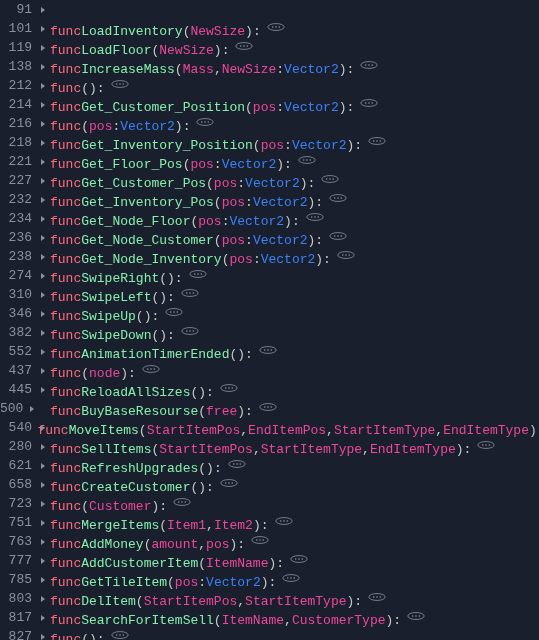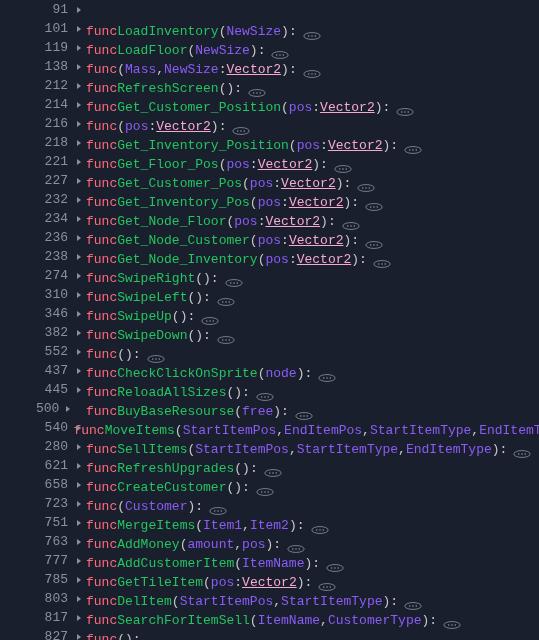"91" .line-number { margin-left: 36px -> none }
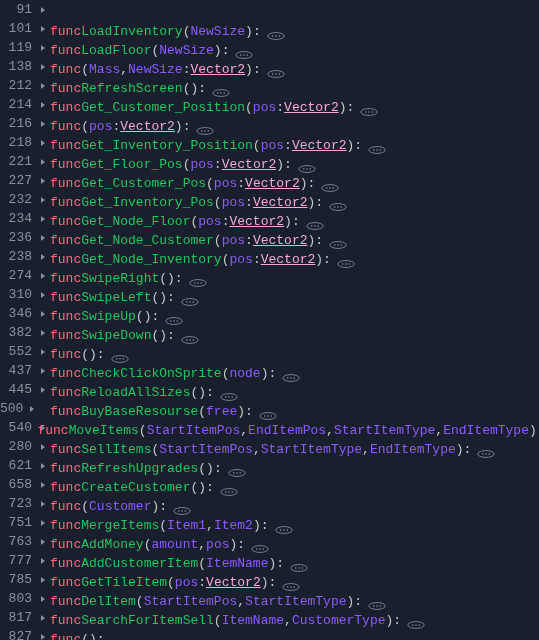"func" .code-content { align-items: flex-end -> flex-start }
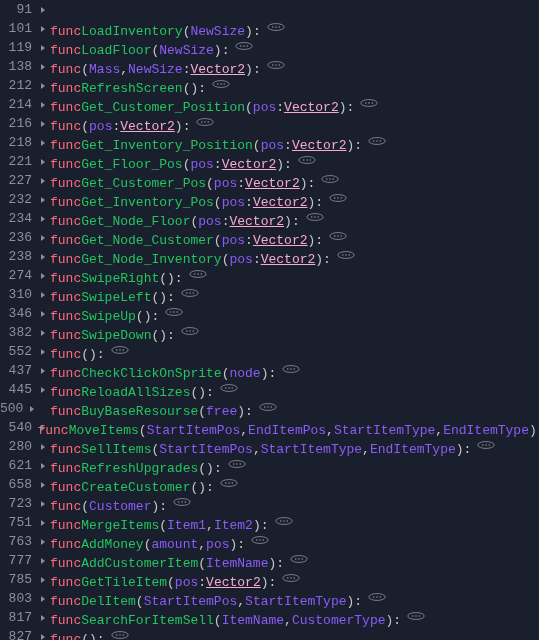"LoadInventory" .fn-name { color: #22c55e -> #86efac }
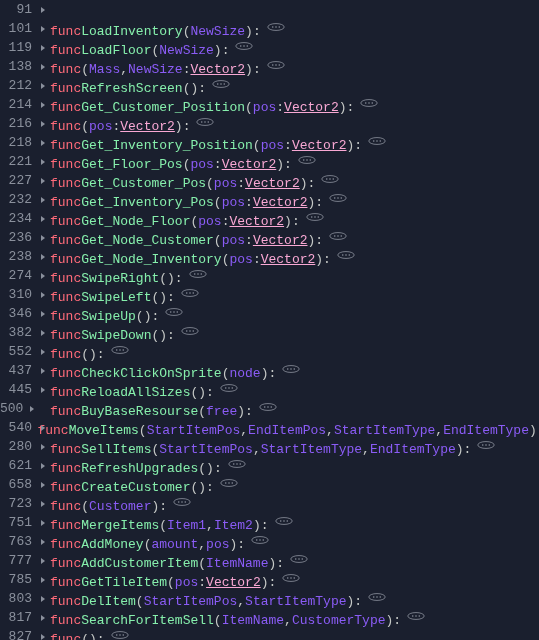"NewSize" .param { color: #8b5cf6 -> #ec4899 }
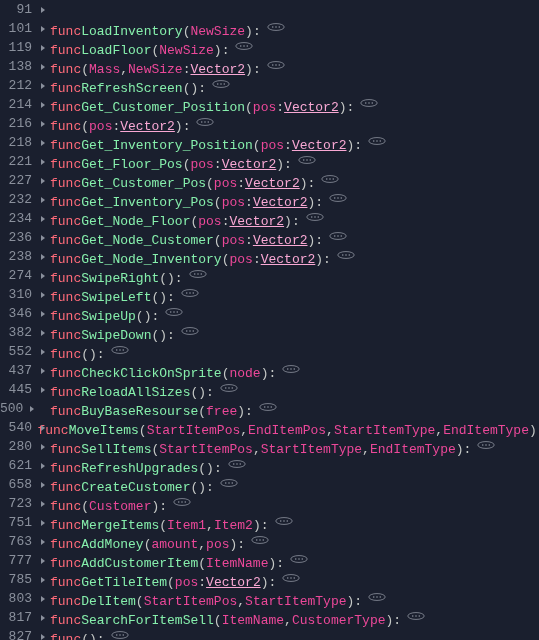"IncreaseMass" span.fn-name { html: none -> <span>IncreaseMass</span> }
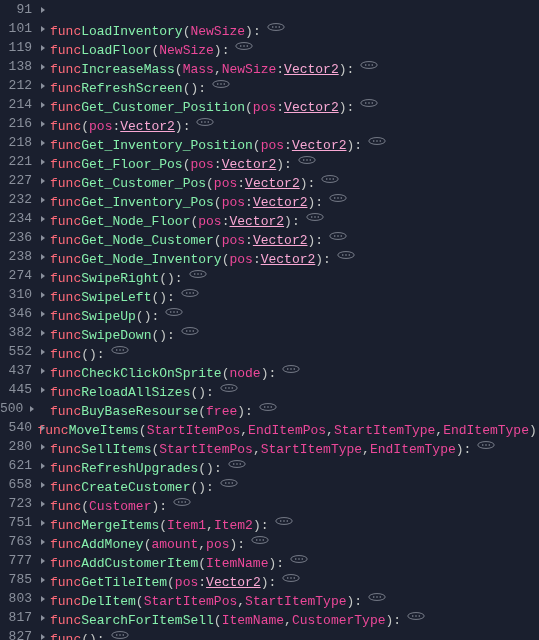"Vector2" .type { color: #f9a8d4 -> #3b82f6; text-decoration: underline -> none }
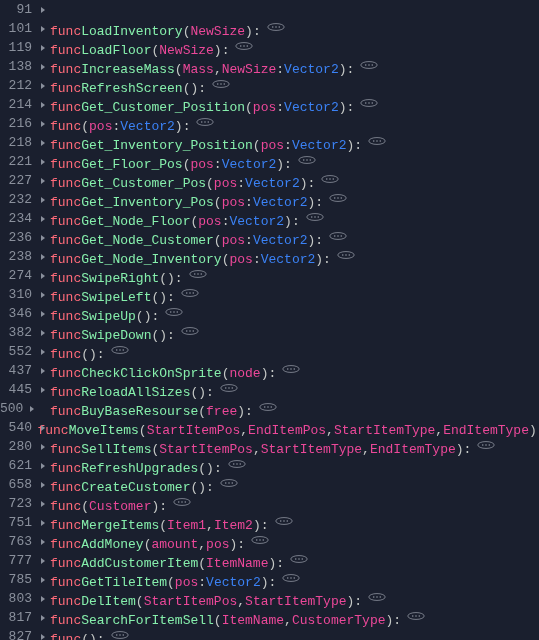"RefreshScreen" span.fn-name { html: <span>RefreshScreen</span> -> none }
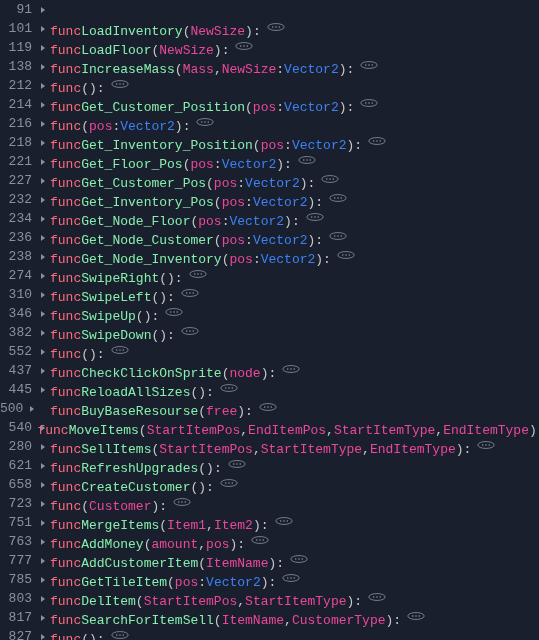"AnimationTimerEnded" span.fn-name { html: none -> <span>AnimationTimerEnded</span> }
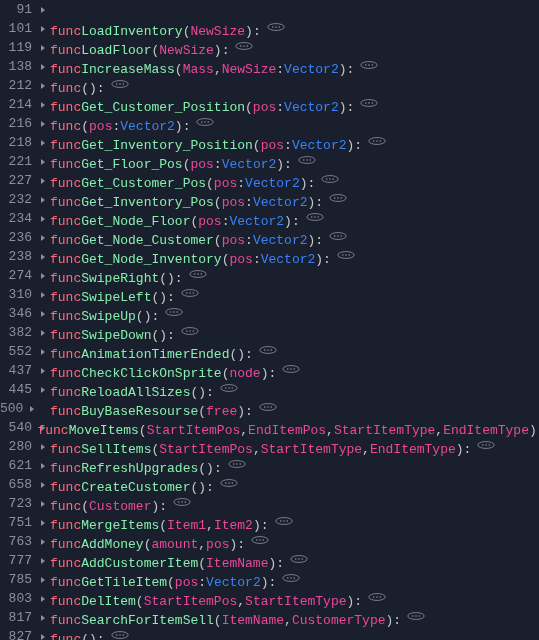"CheckClickOnSprite" span.fn-name { html: <span>CheckClickOnSprite</span> -> none }
